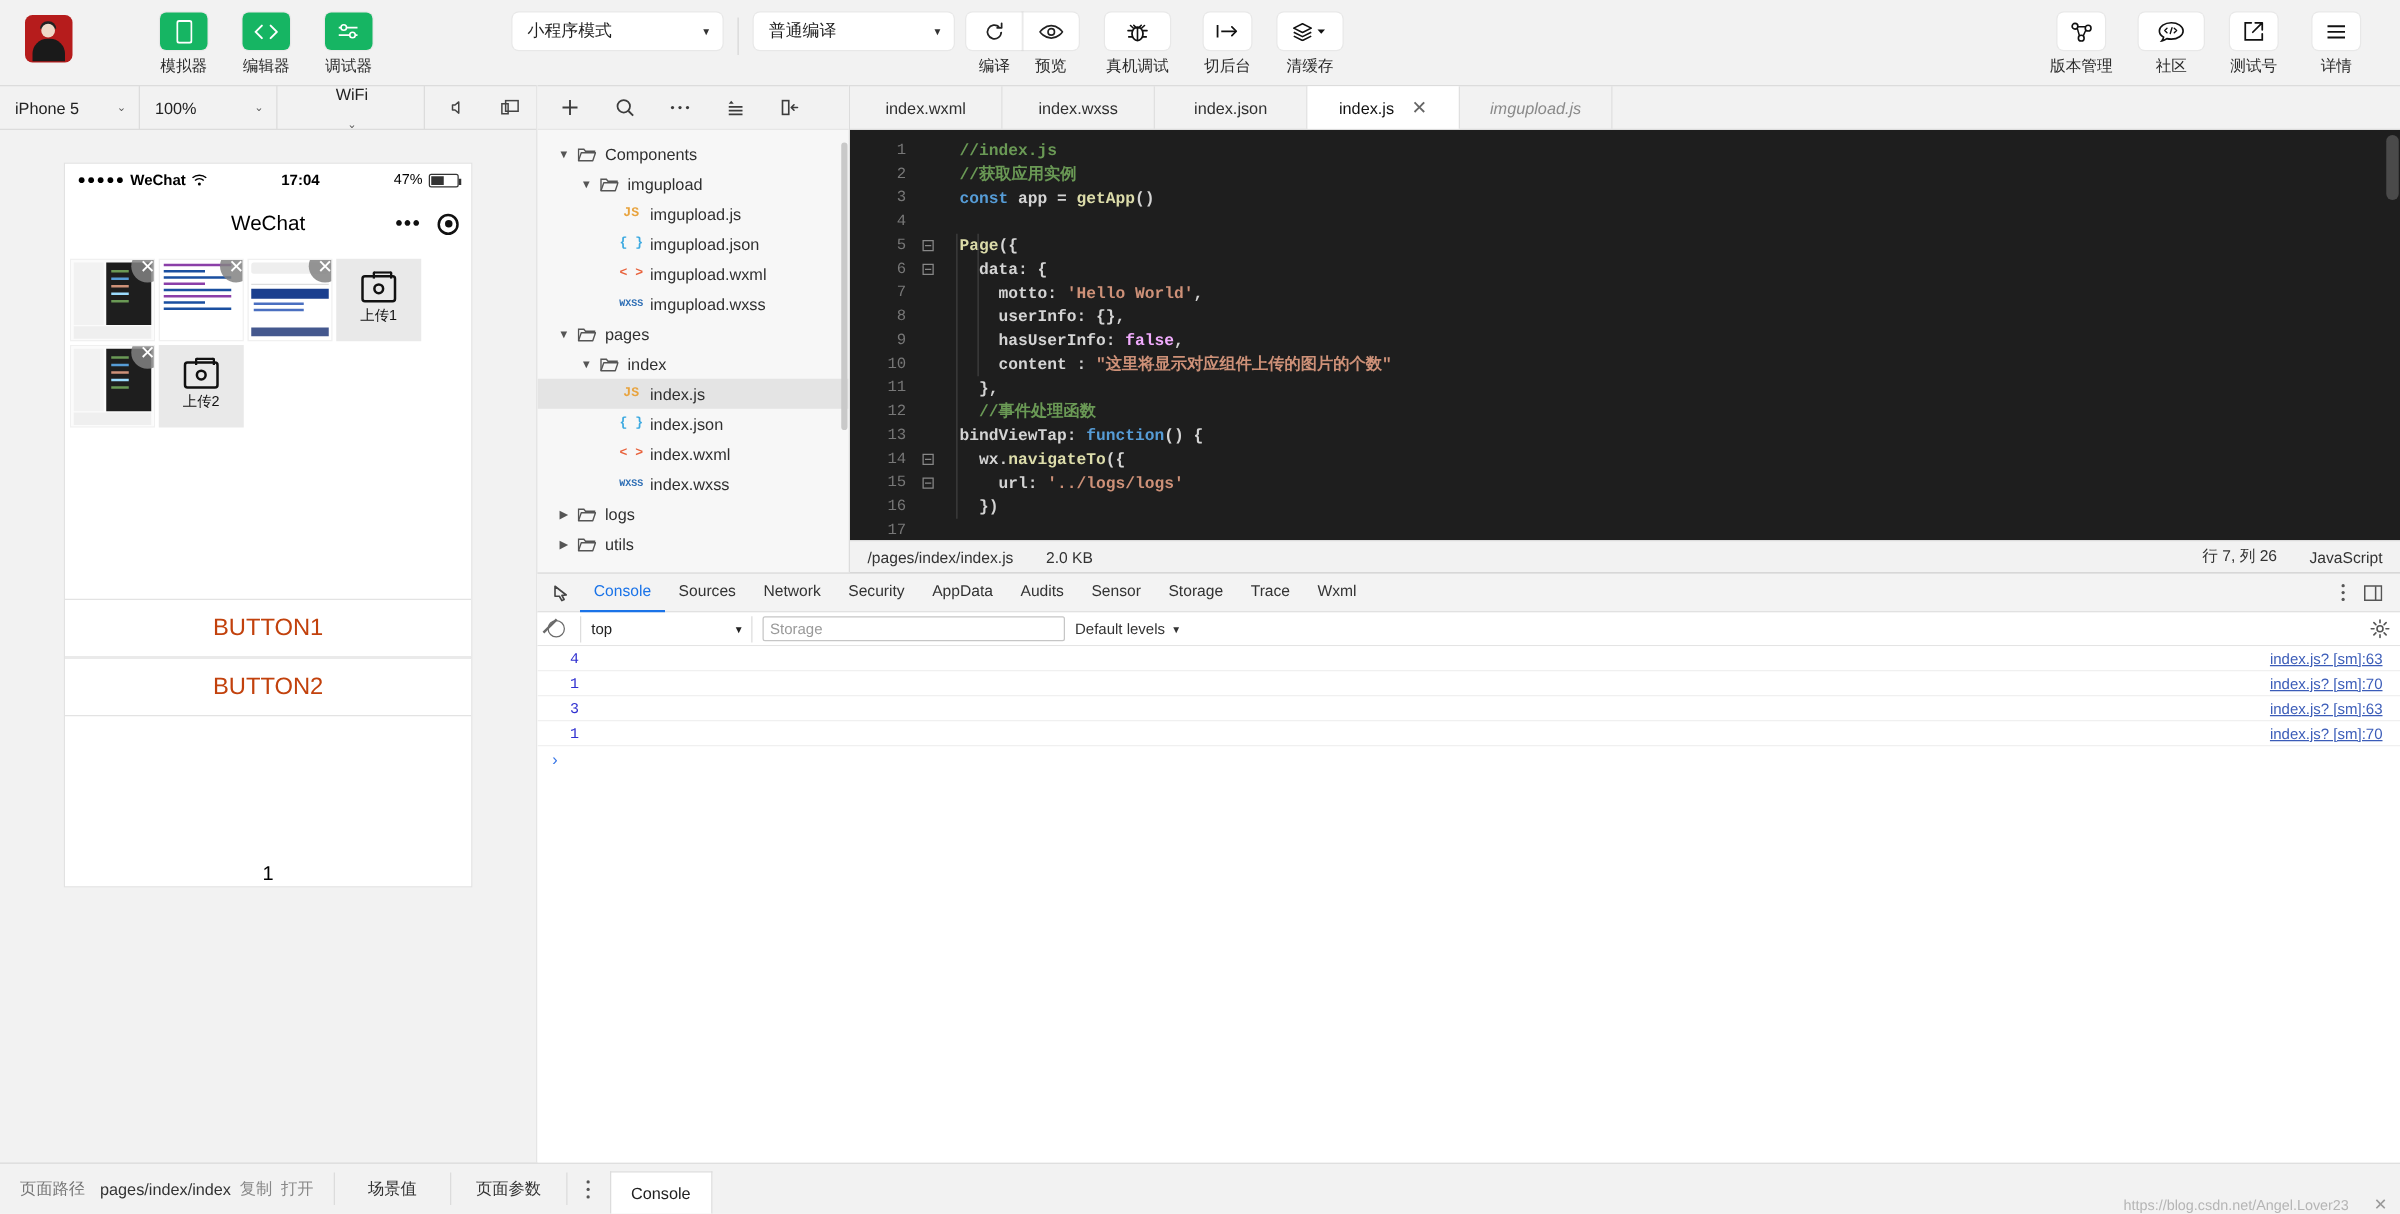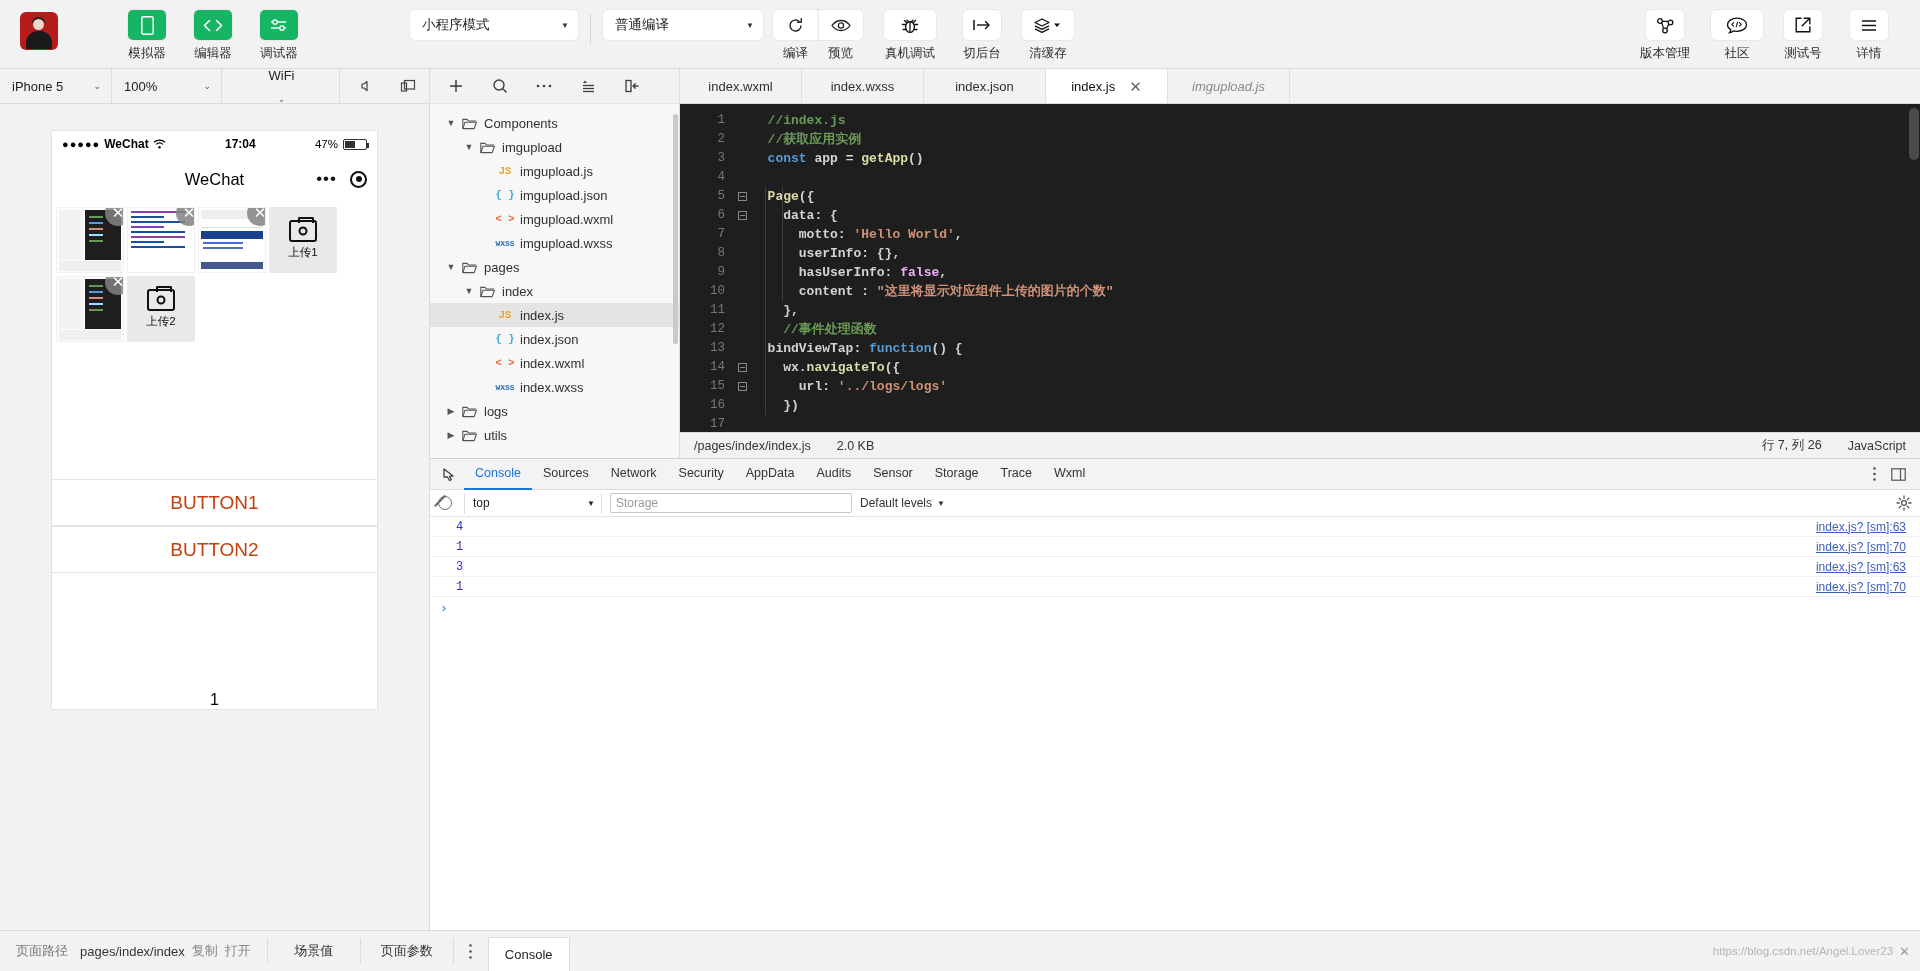"https://blog.csdn.net/Angel.Lover23" .wm { align-items: center -> flex-end; gap: 6px -> 20px }
